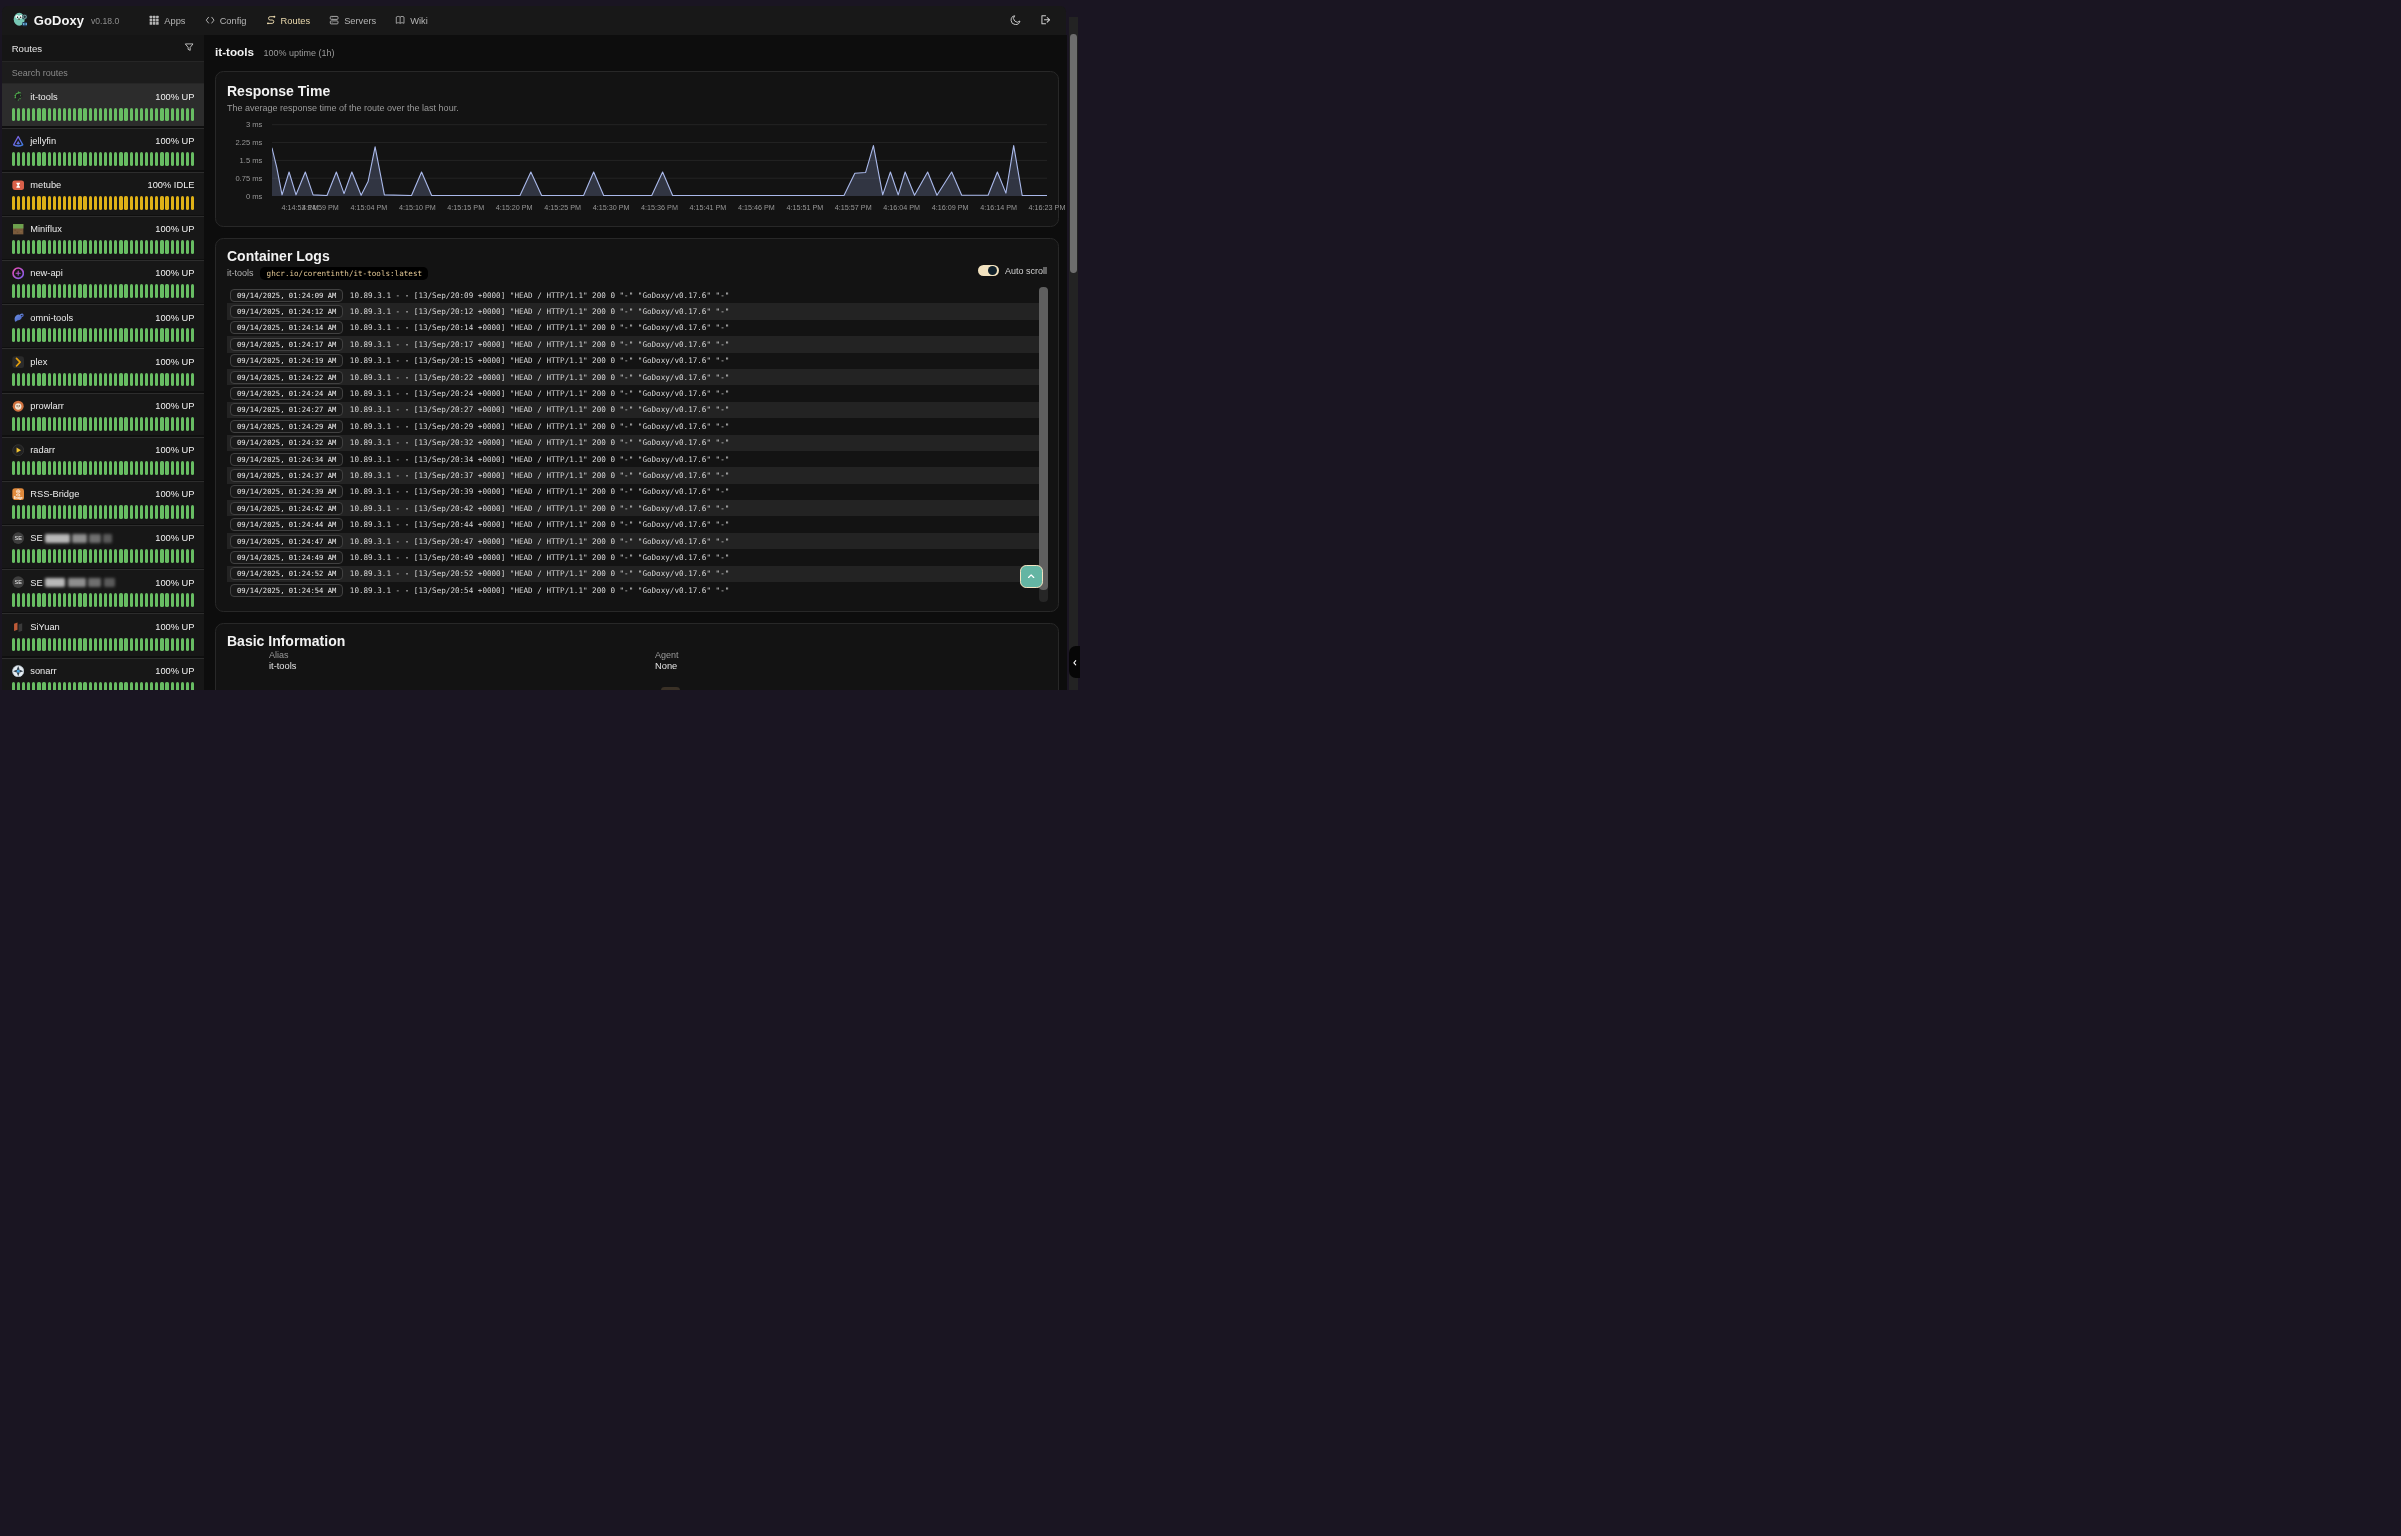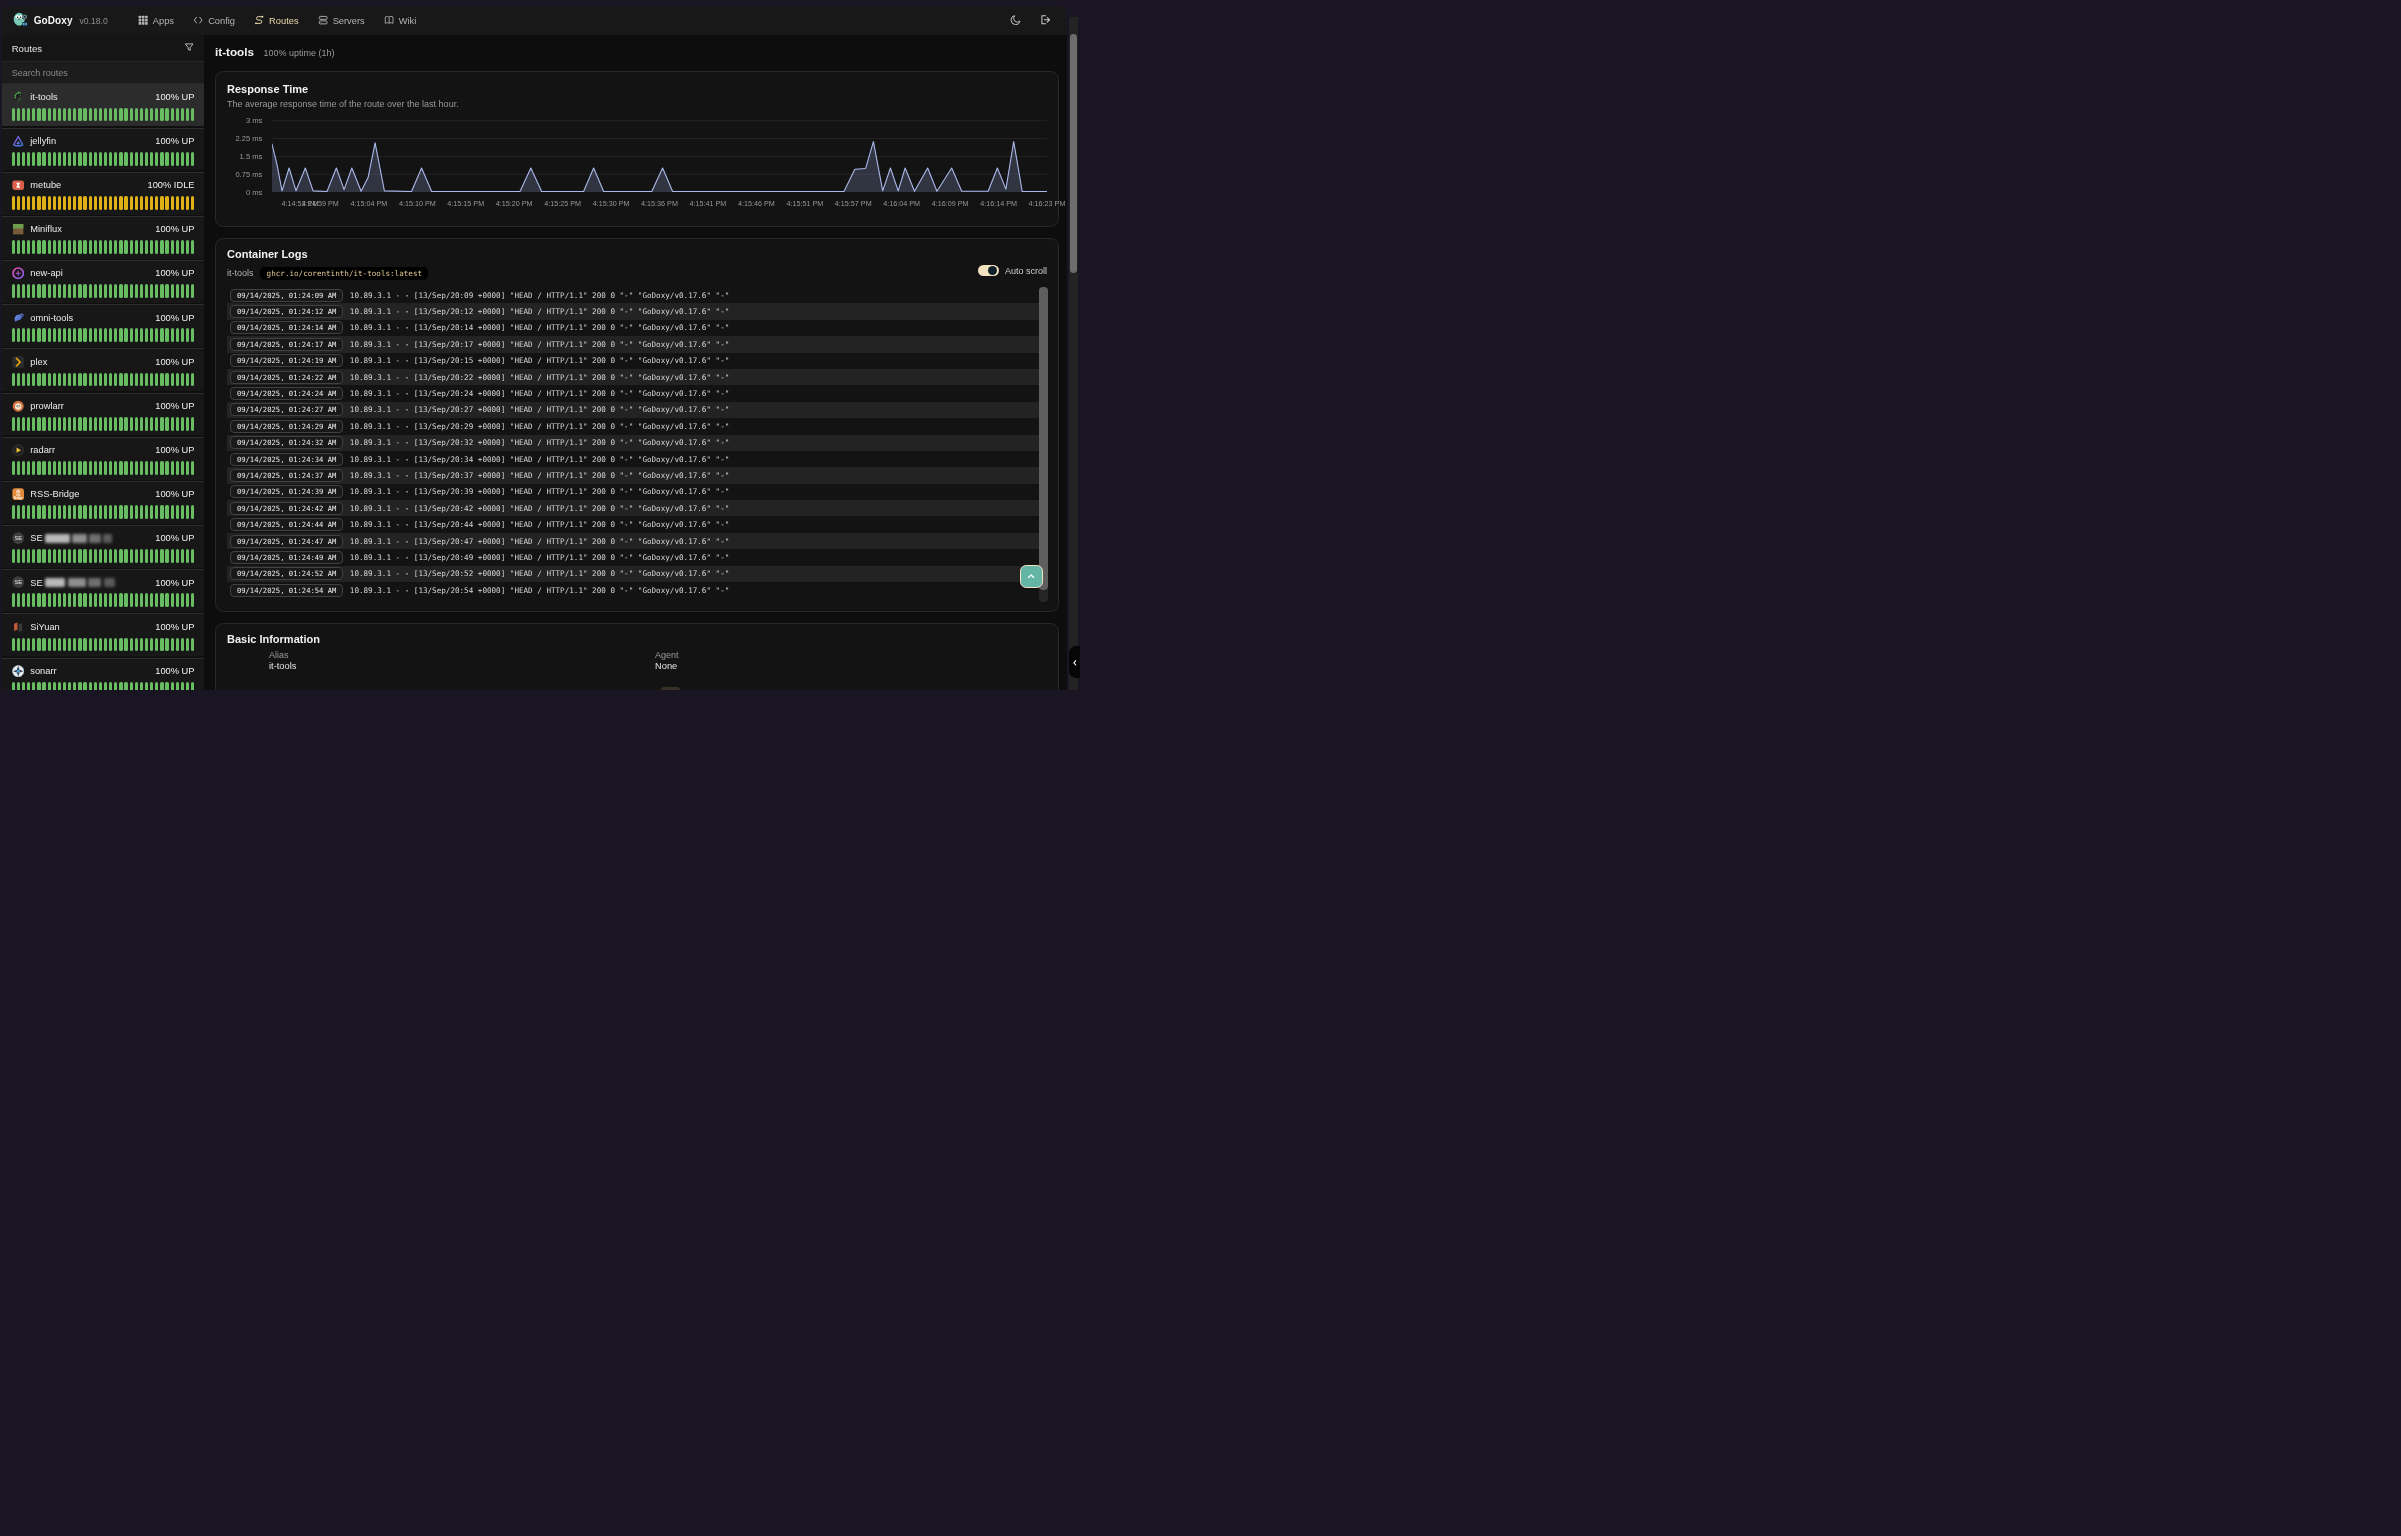"GoDoxy" .brand { font-size: 10px -> 13px }
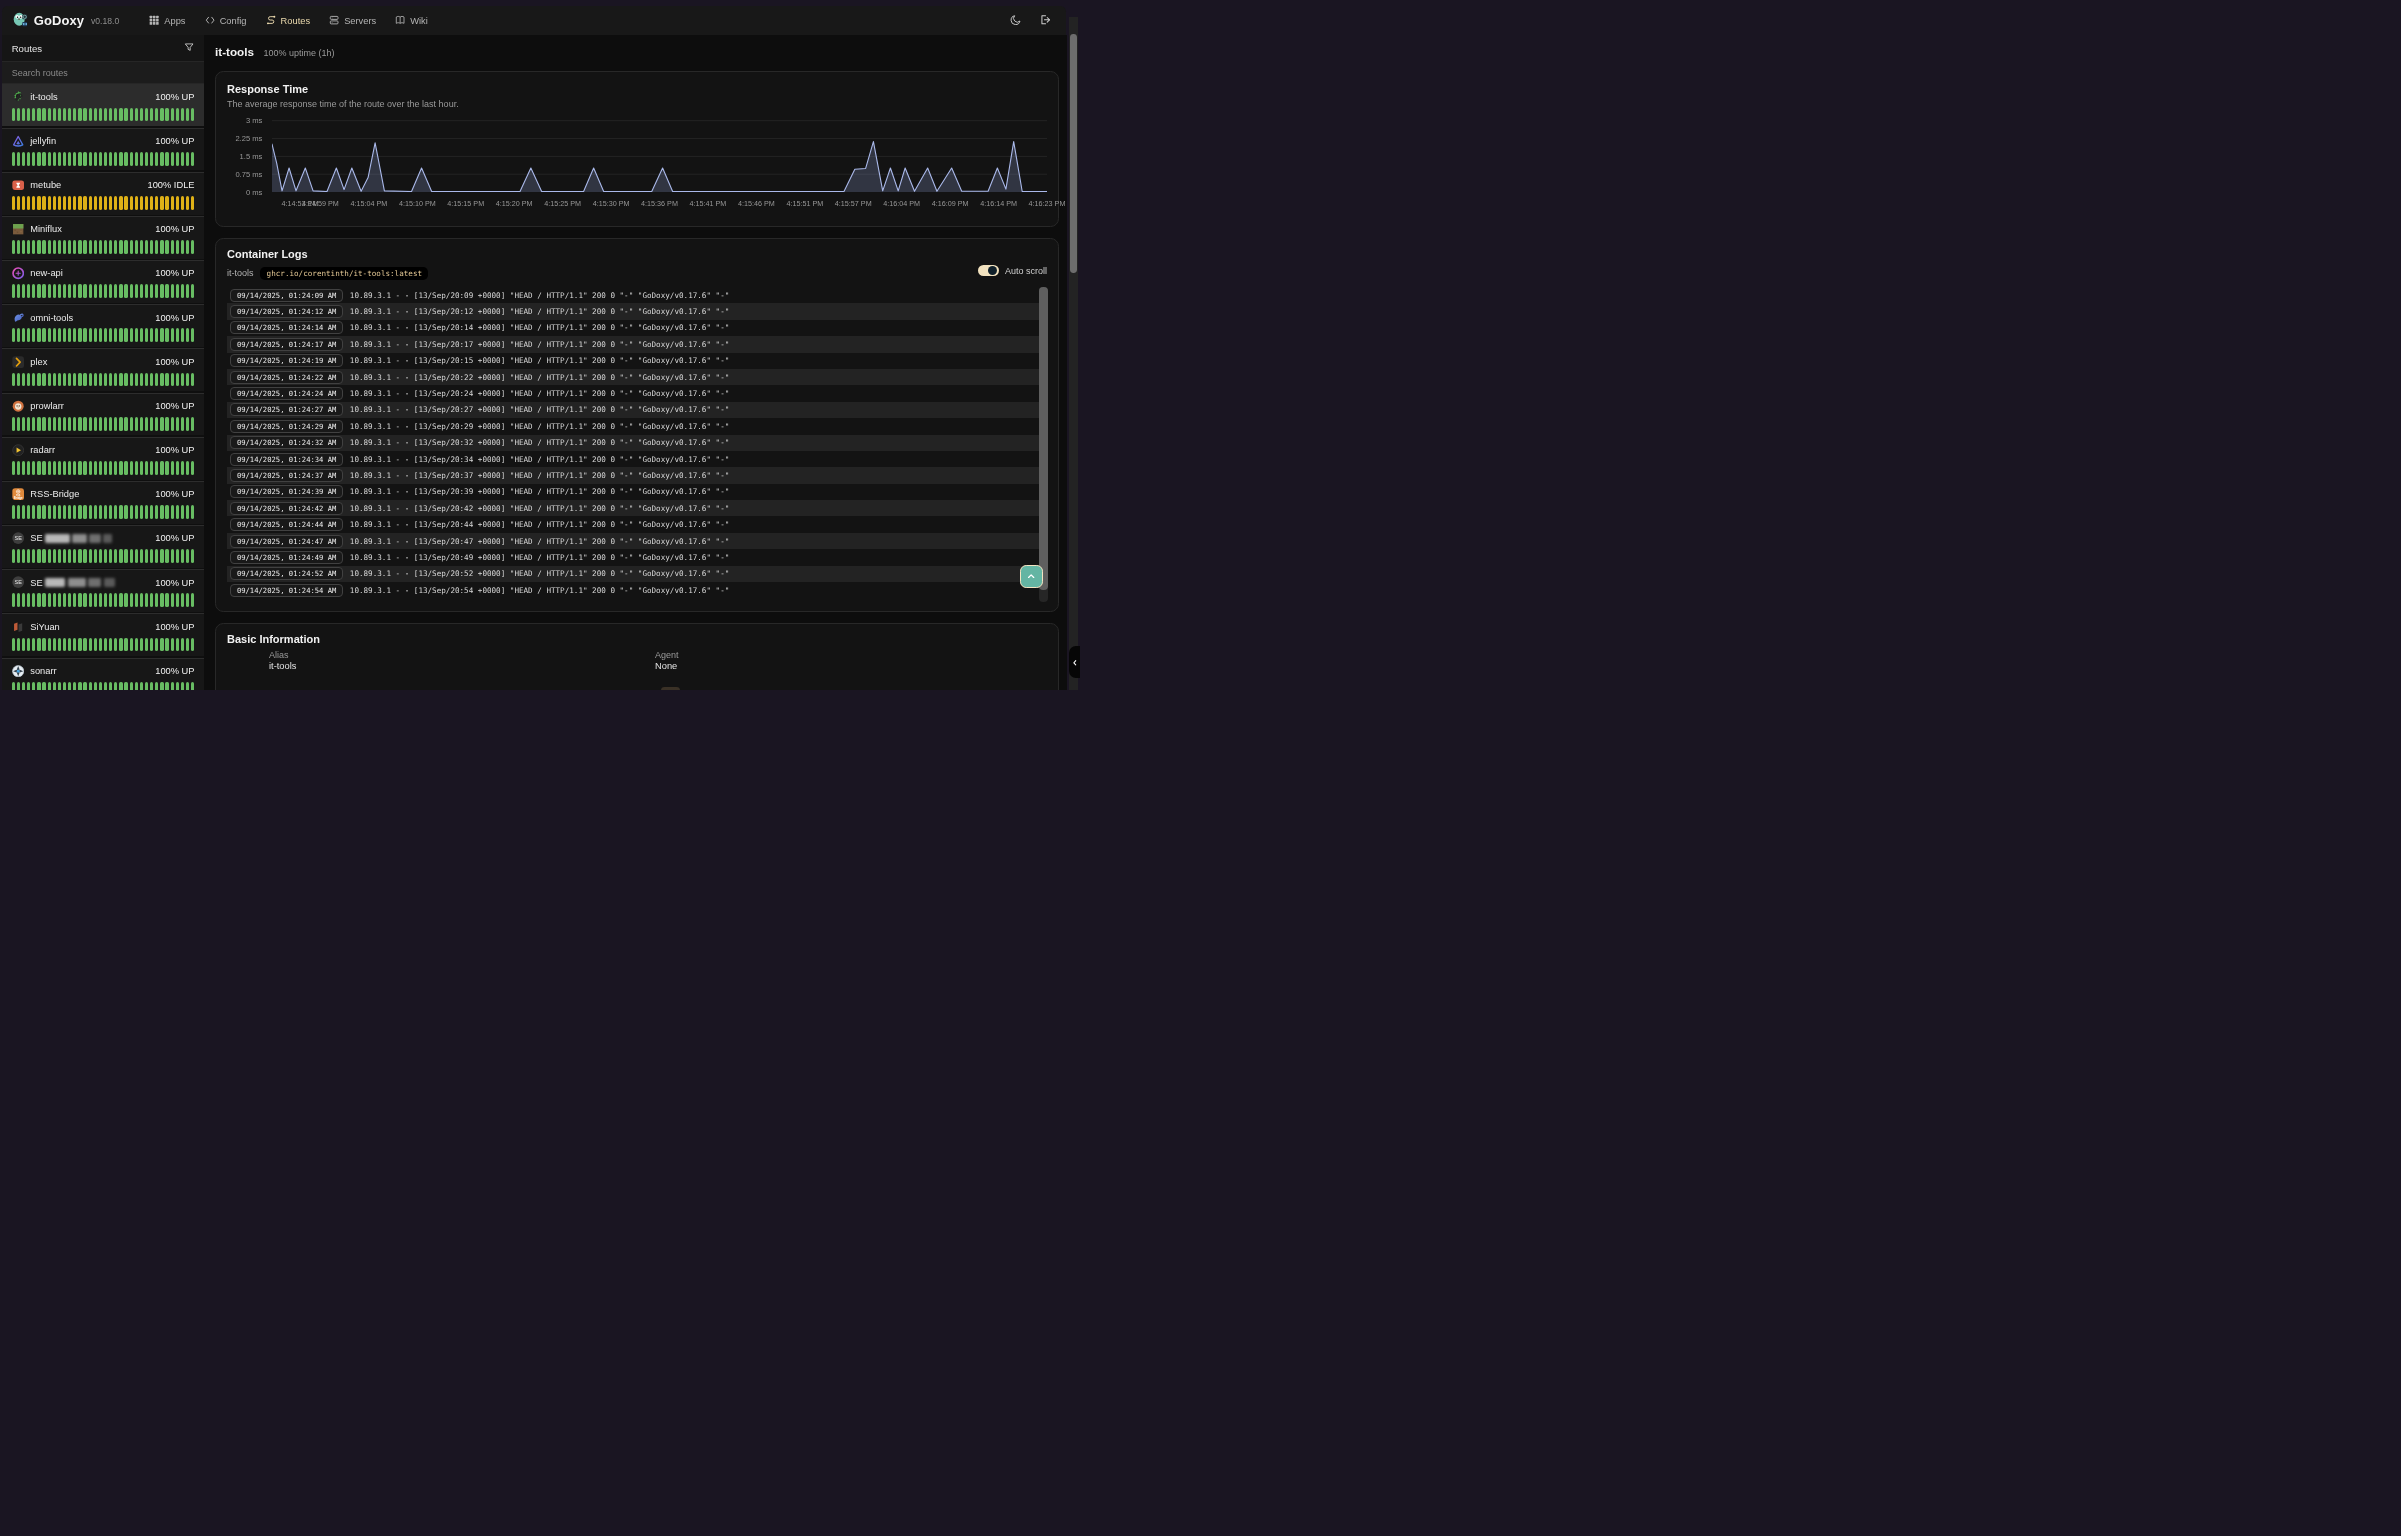"Response Time" .card h2 { font-size: 11px -> 14px }
